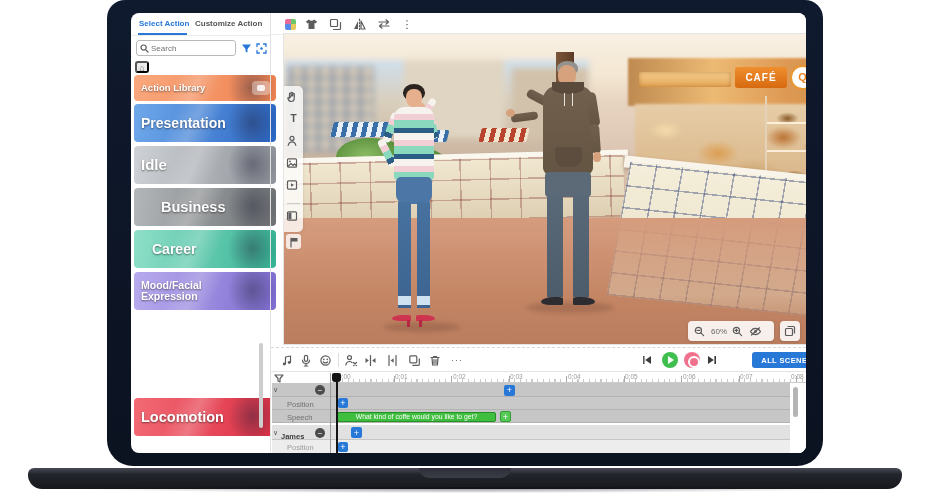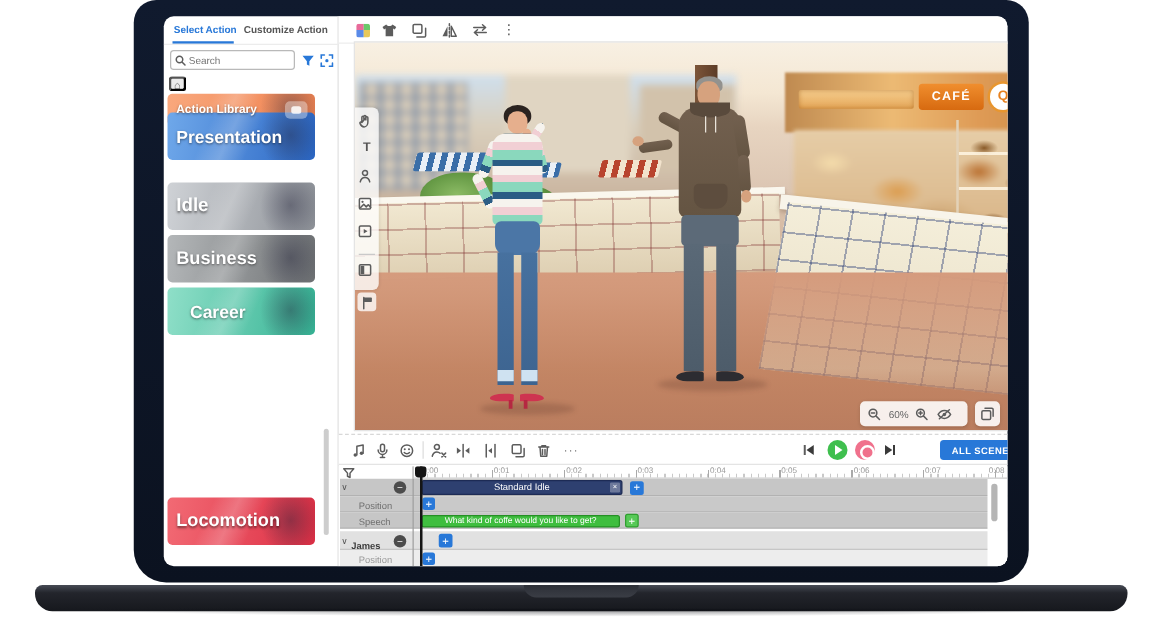"Action Library" .cat { width: 118px -> 142px }
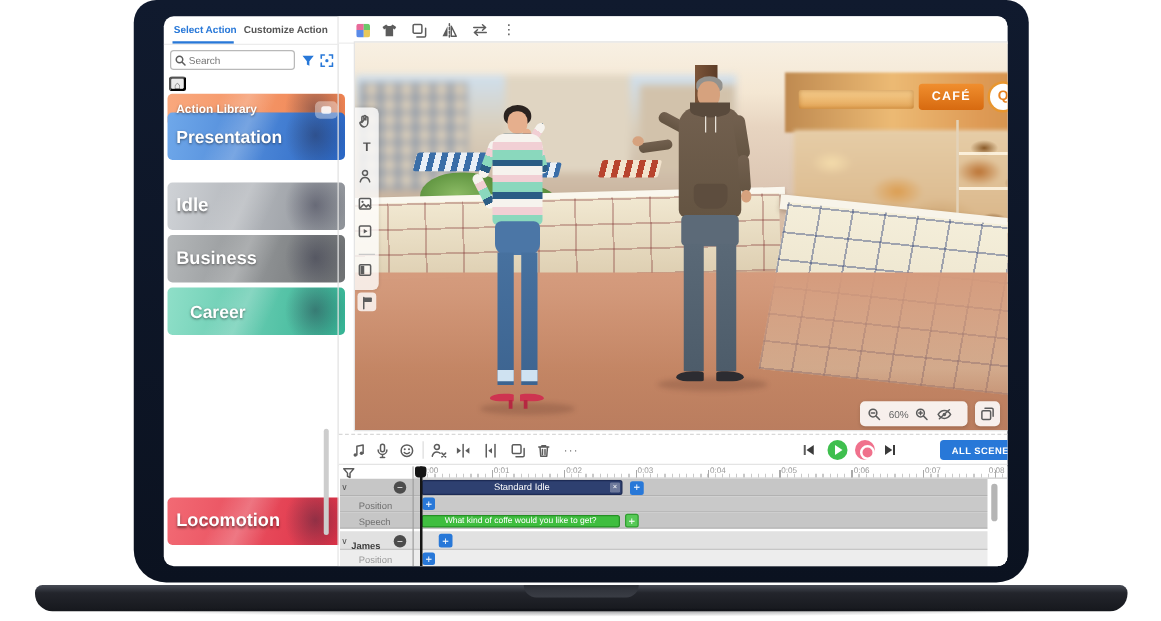"Presentation" .cat-1 { top: 77px -> 91px }
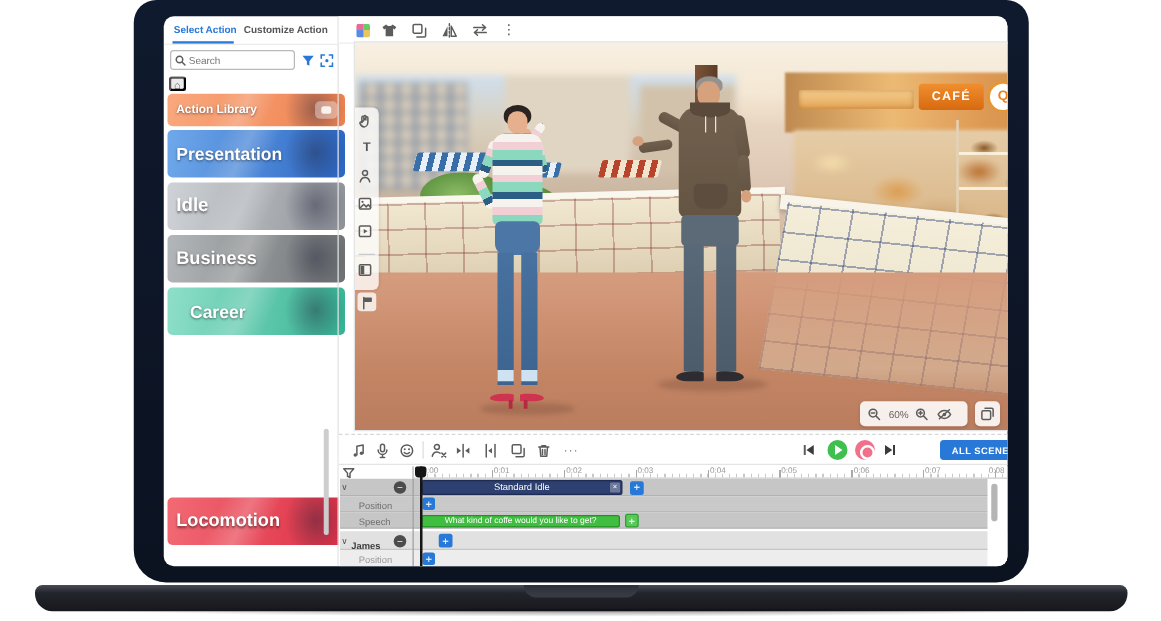"Business" .cat-3 { padding-left: none -> 20px }
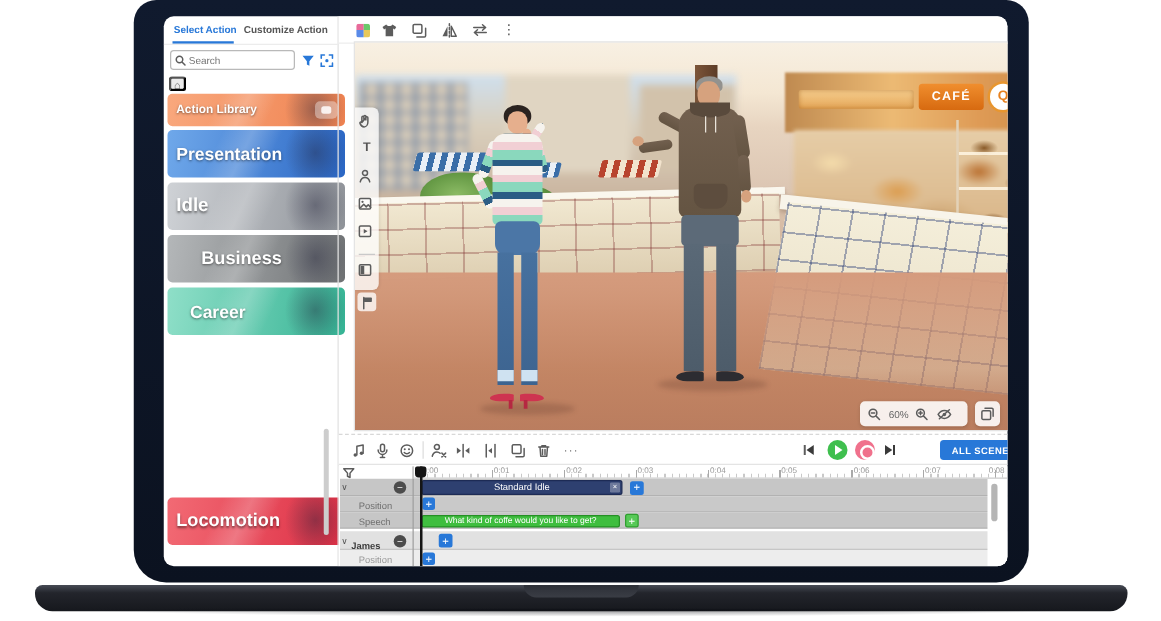"Mood/Facial Expression" div.cat { html: none -> <div> <span>Mood/Facial Expression</span> </div> }
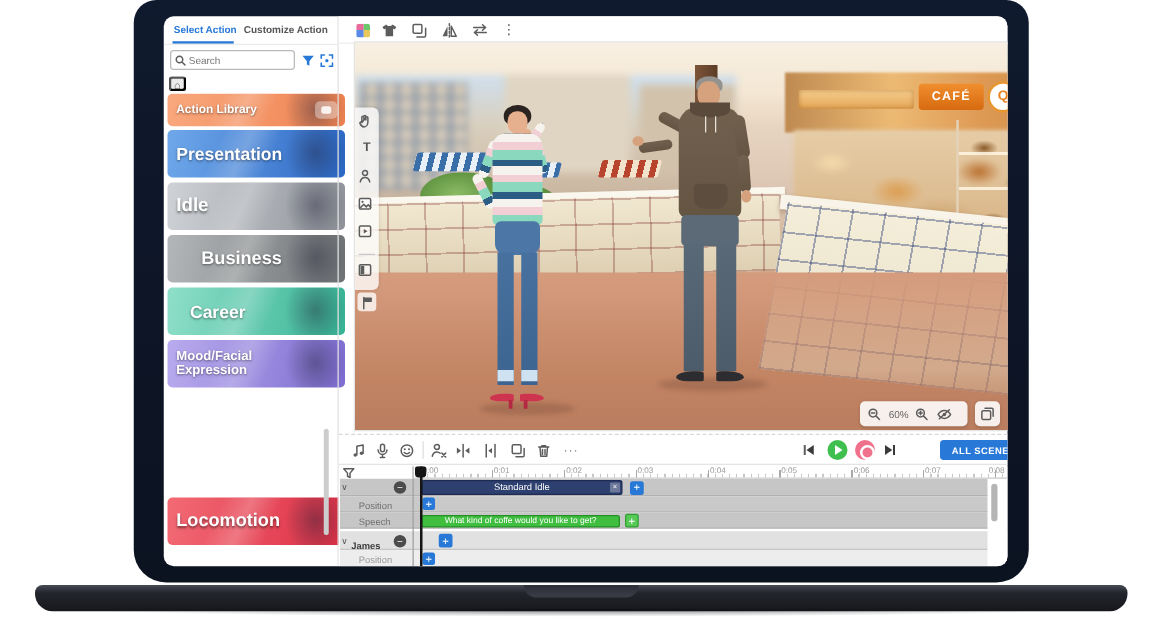"Standard Idle" div.clip { html: <div> <span>Standard Idle</span> <span>×</span> </div> -> none }
